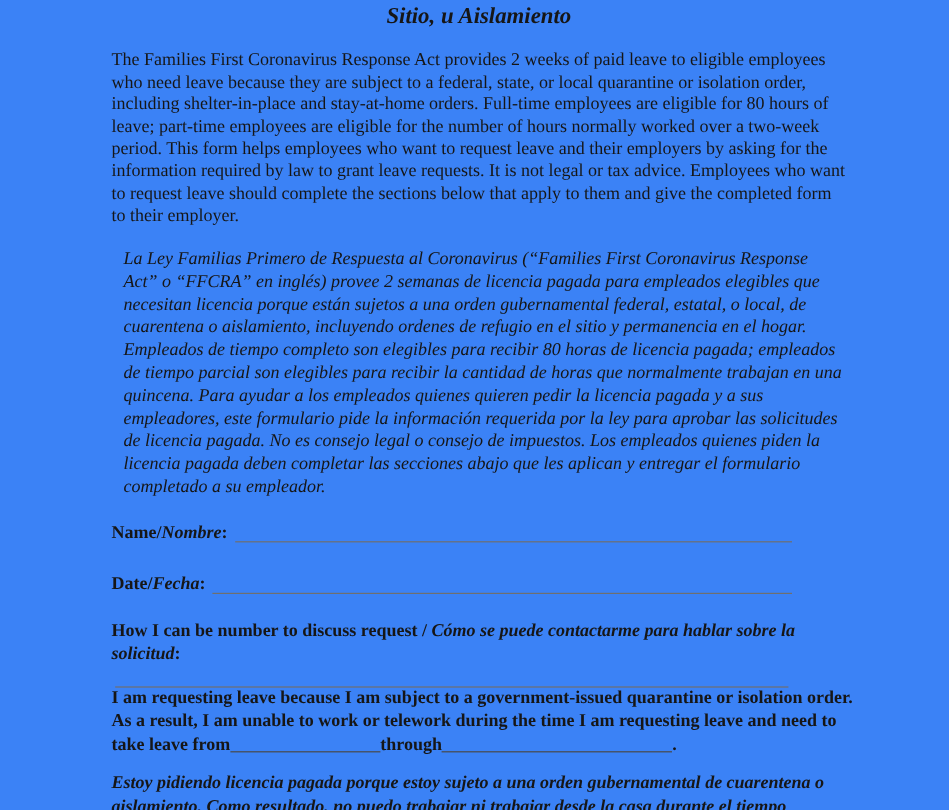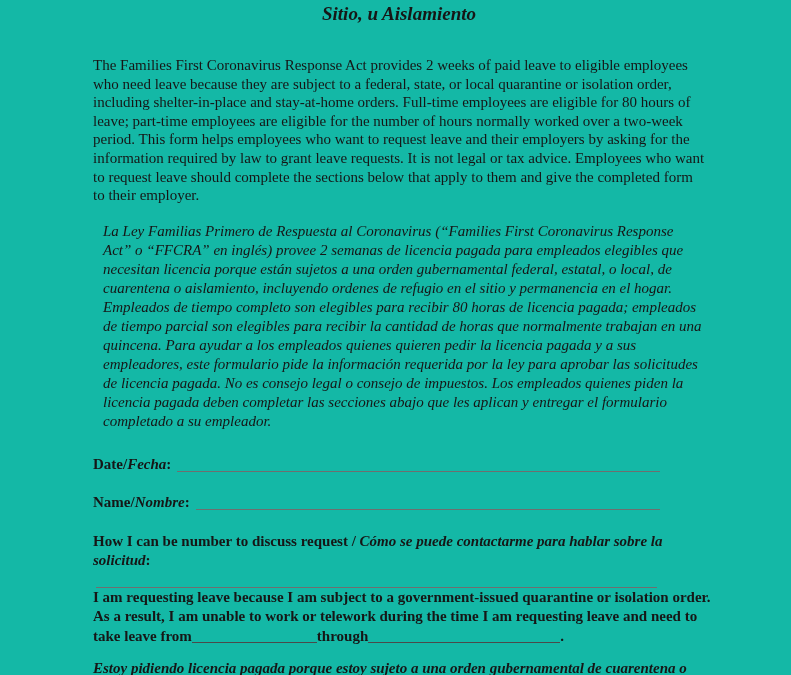"Sitio, u Aislamiento" .page { background: #14b8a6 -> #3b82f6 }
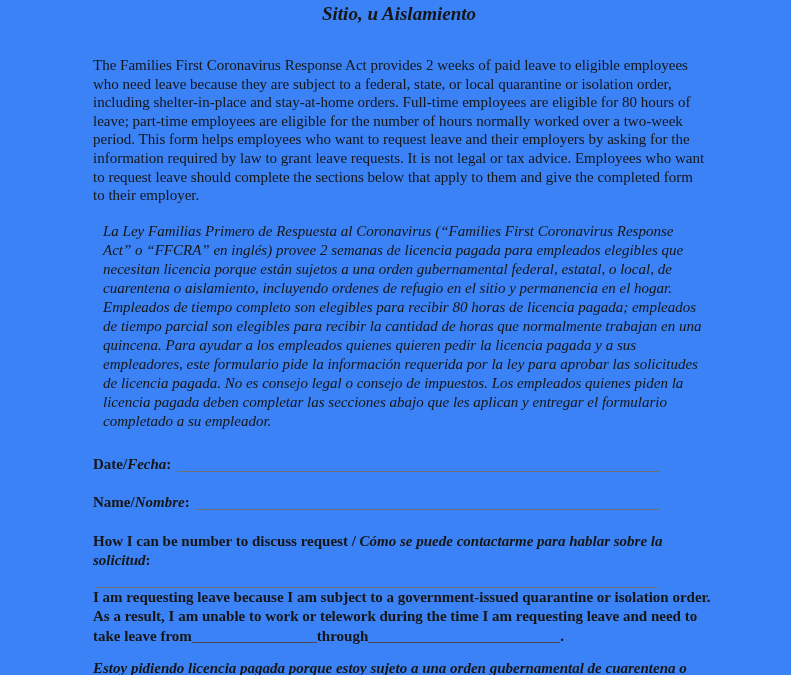"The Families First Coronavirus Response" .intro-en { margin-top: 30px -> 15px }
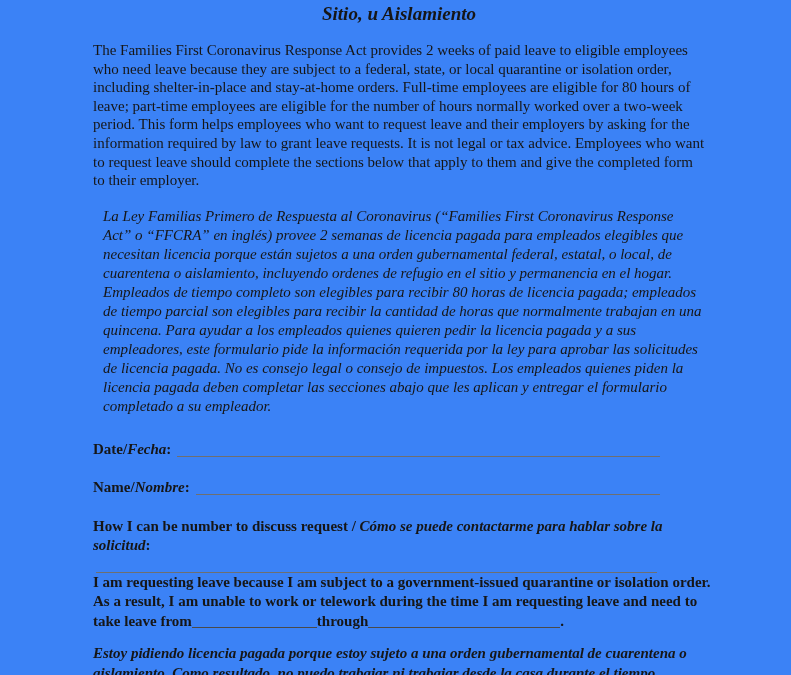"Date/Fecha:" div.field-row { order: before "Name/Nombre:" -> after "Name/Nombre:" }
